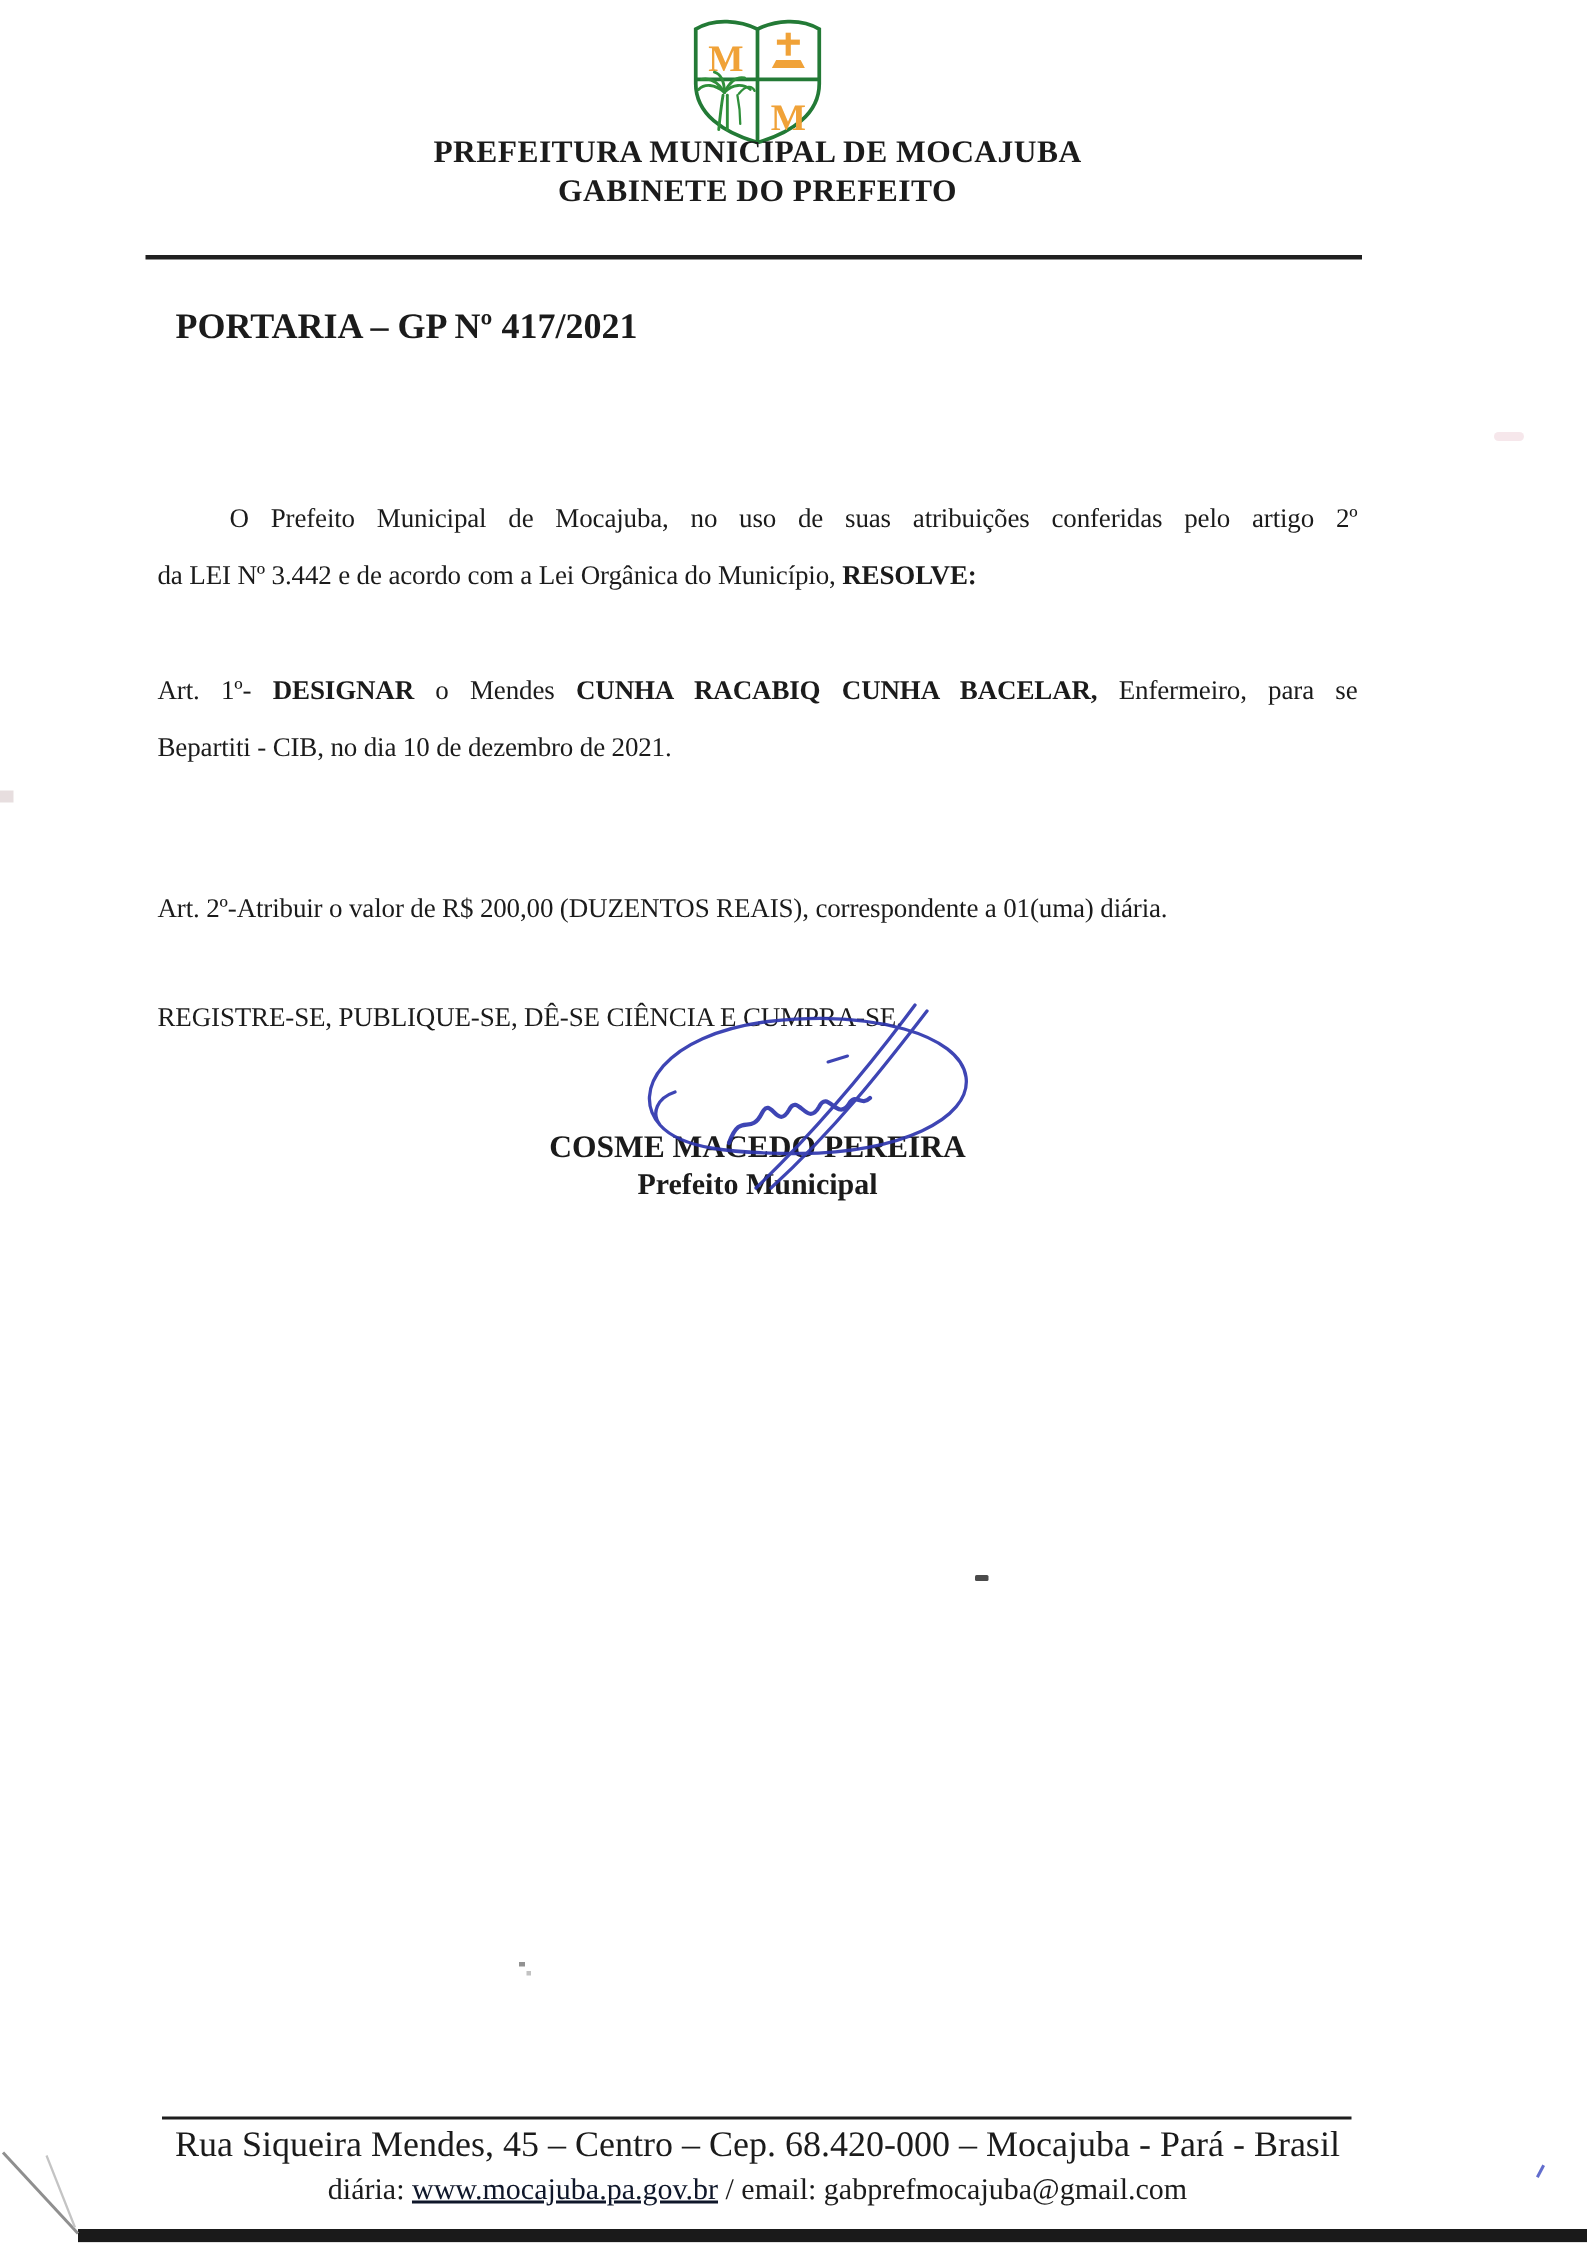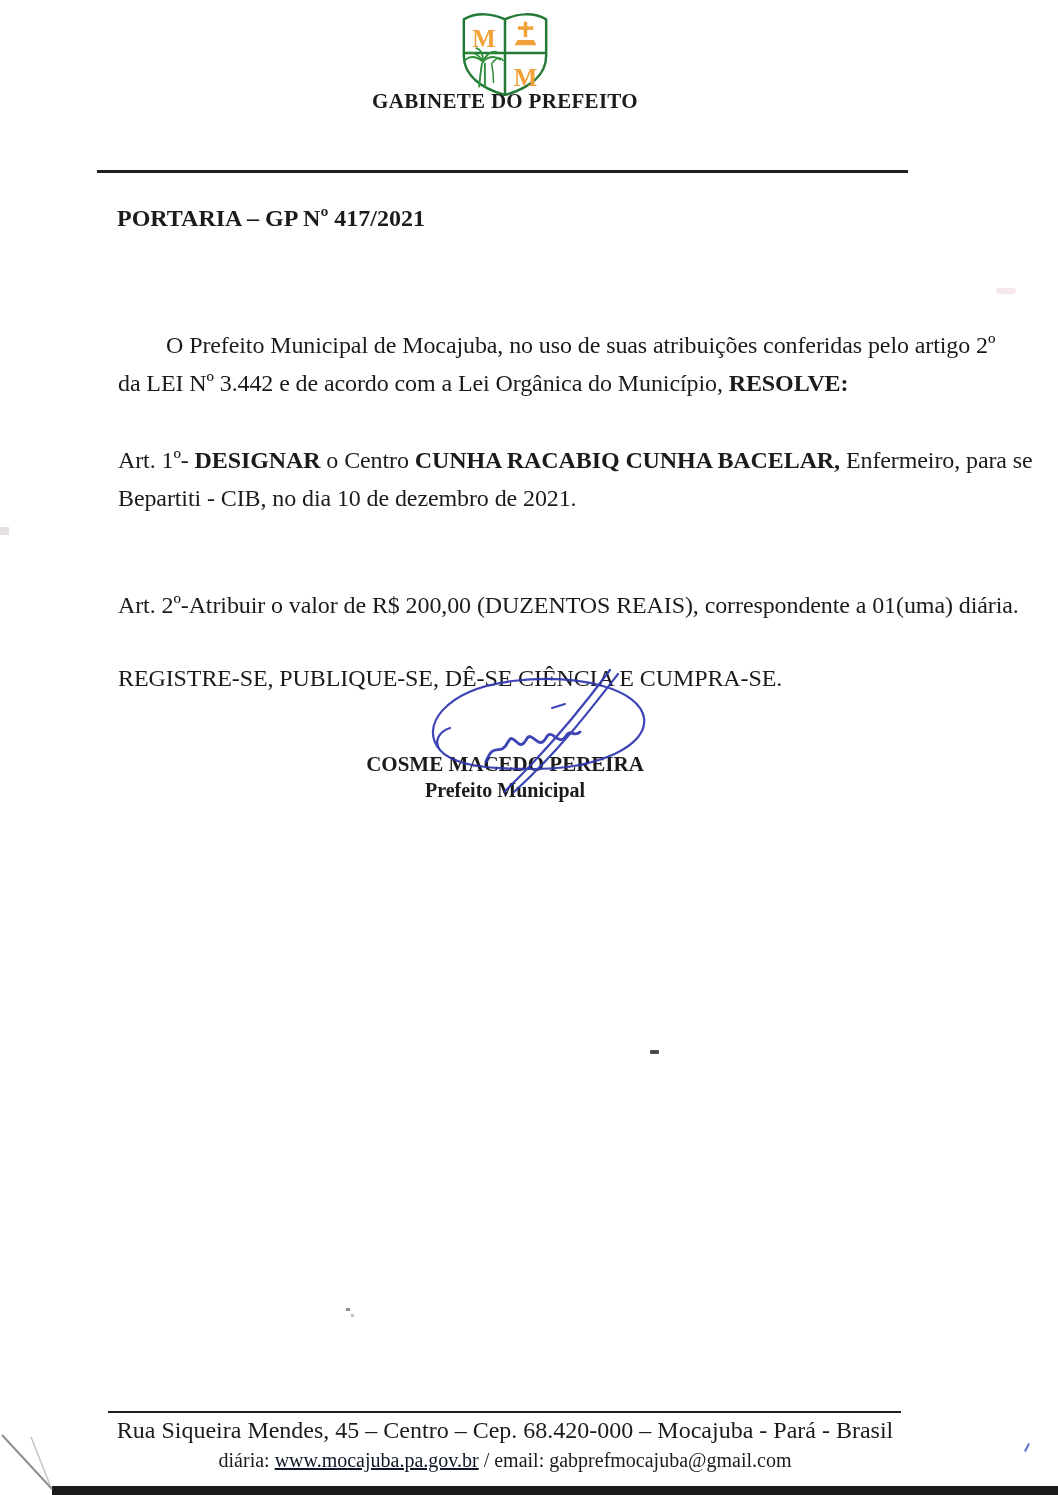"PREFEITURA MUNICIPAL DE MOCAJUBA" div { html: none -> <div>PREFEITURA MUNICIPAL DE MOCAJUBA</div> }
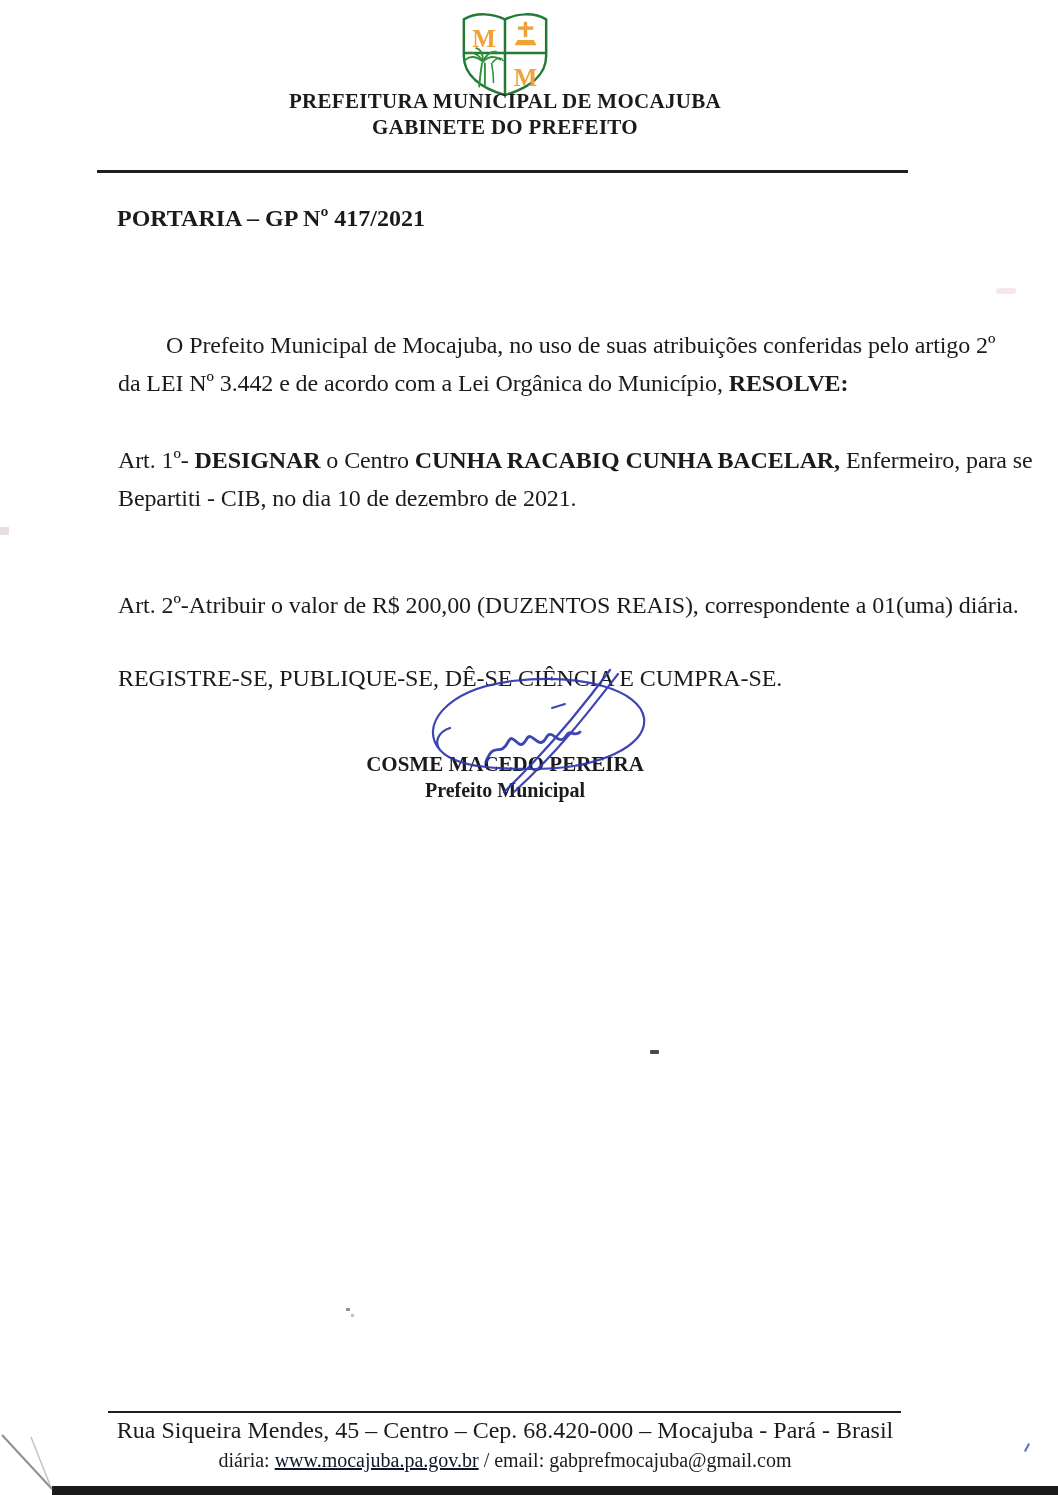"O Prefeito Municipal de Mocajuba," .para { font-size: 24px -> 18px; margin-left: 13px -> none }
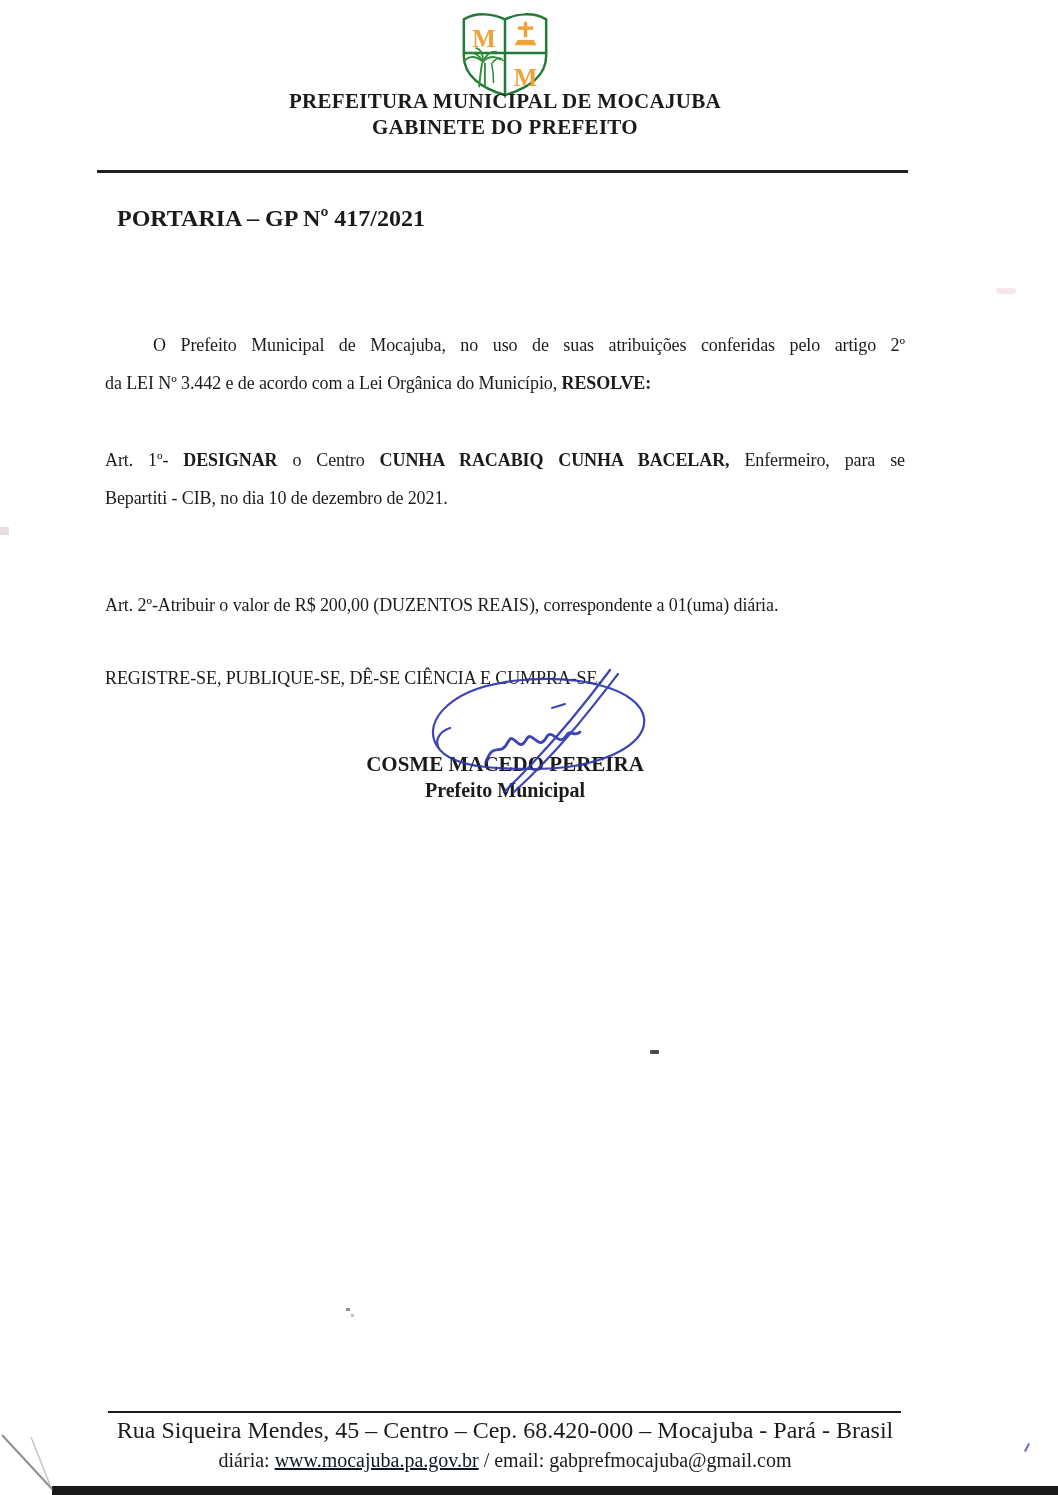"o Centro" span { text: Centro -> Mendes }
